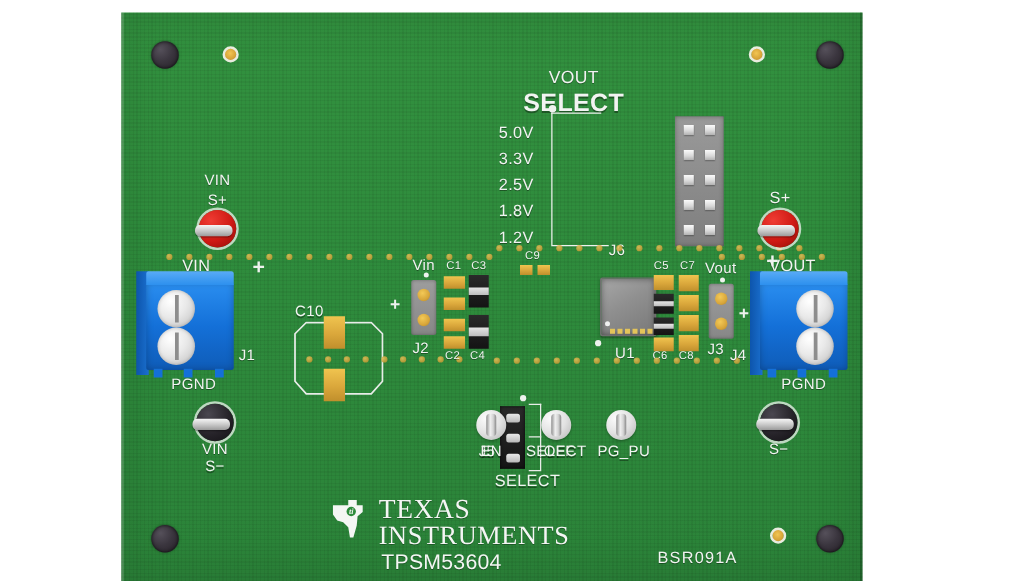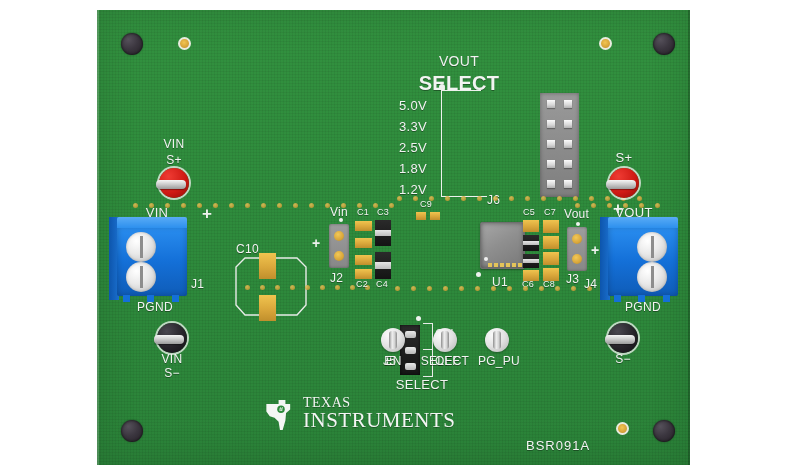"TEXAS" .ti-words .l1 { font-size: 14px -> 22px }
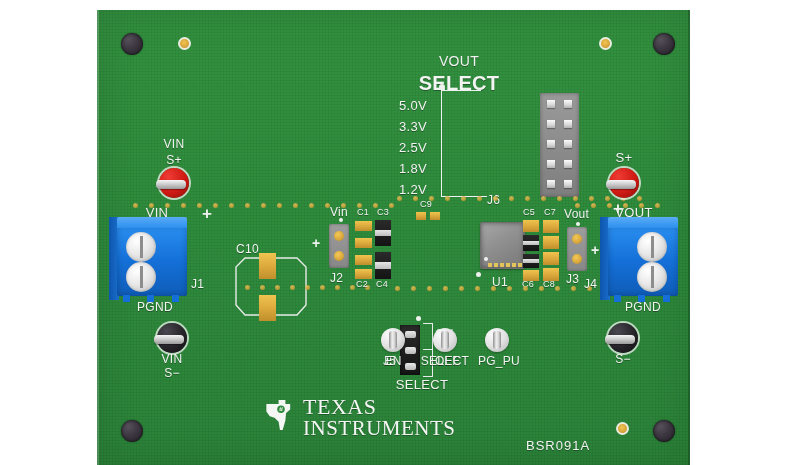"TPSM53604" div.ti-part { html: none -> <div>TPSM53604</div> }
